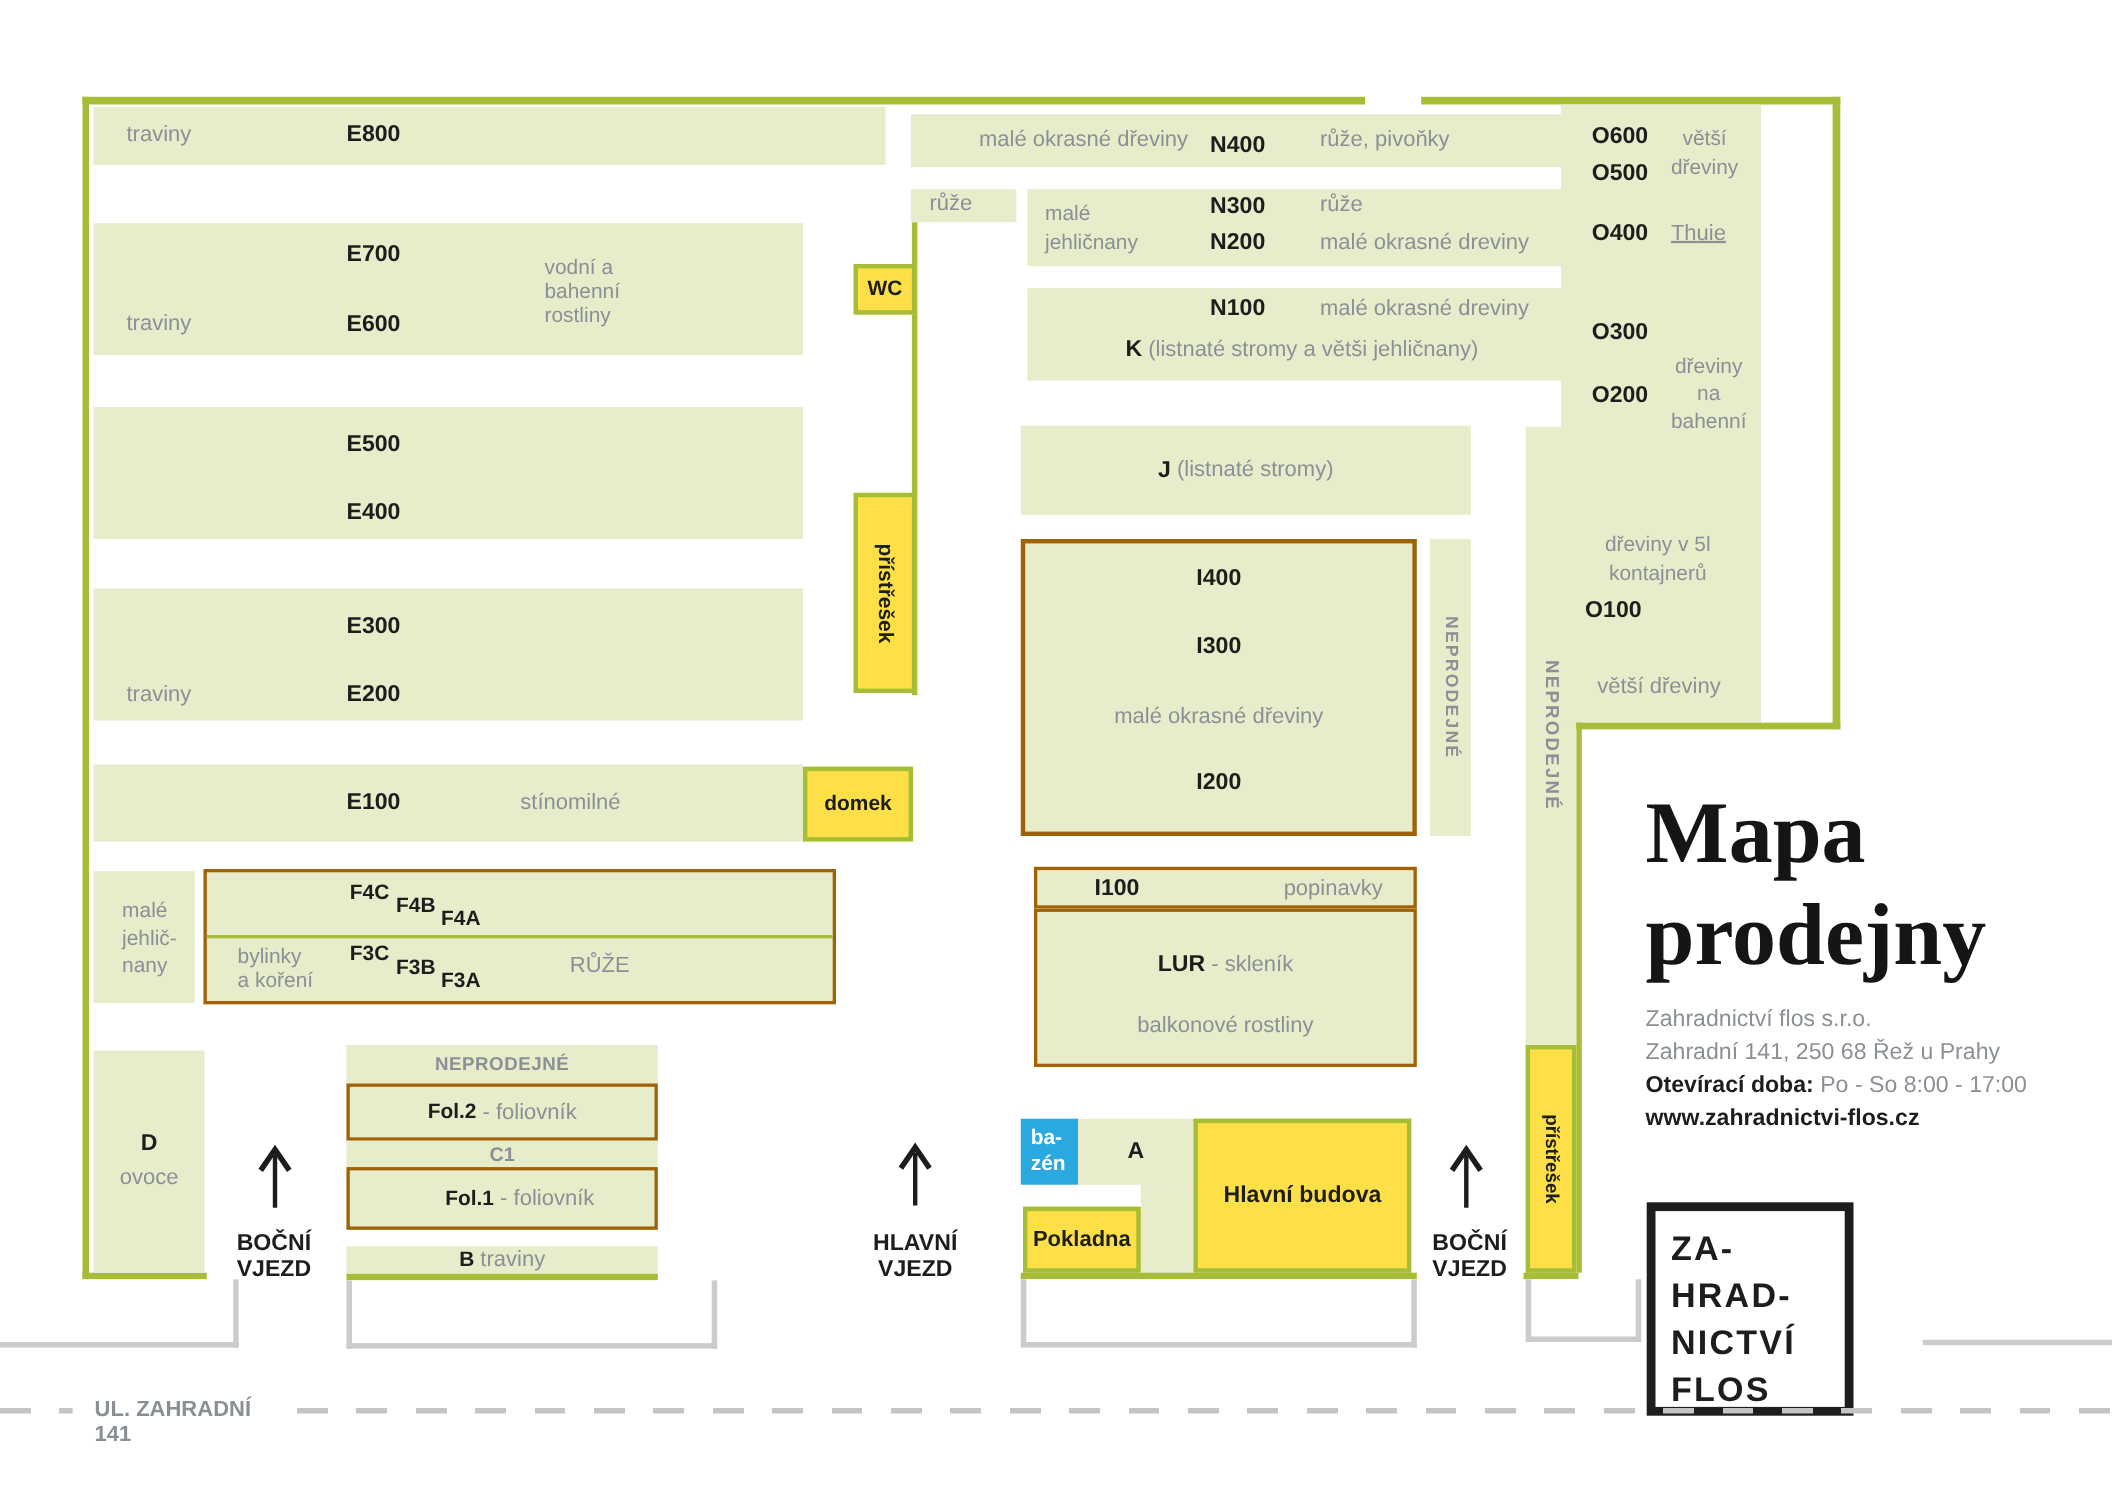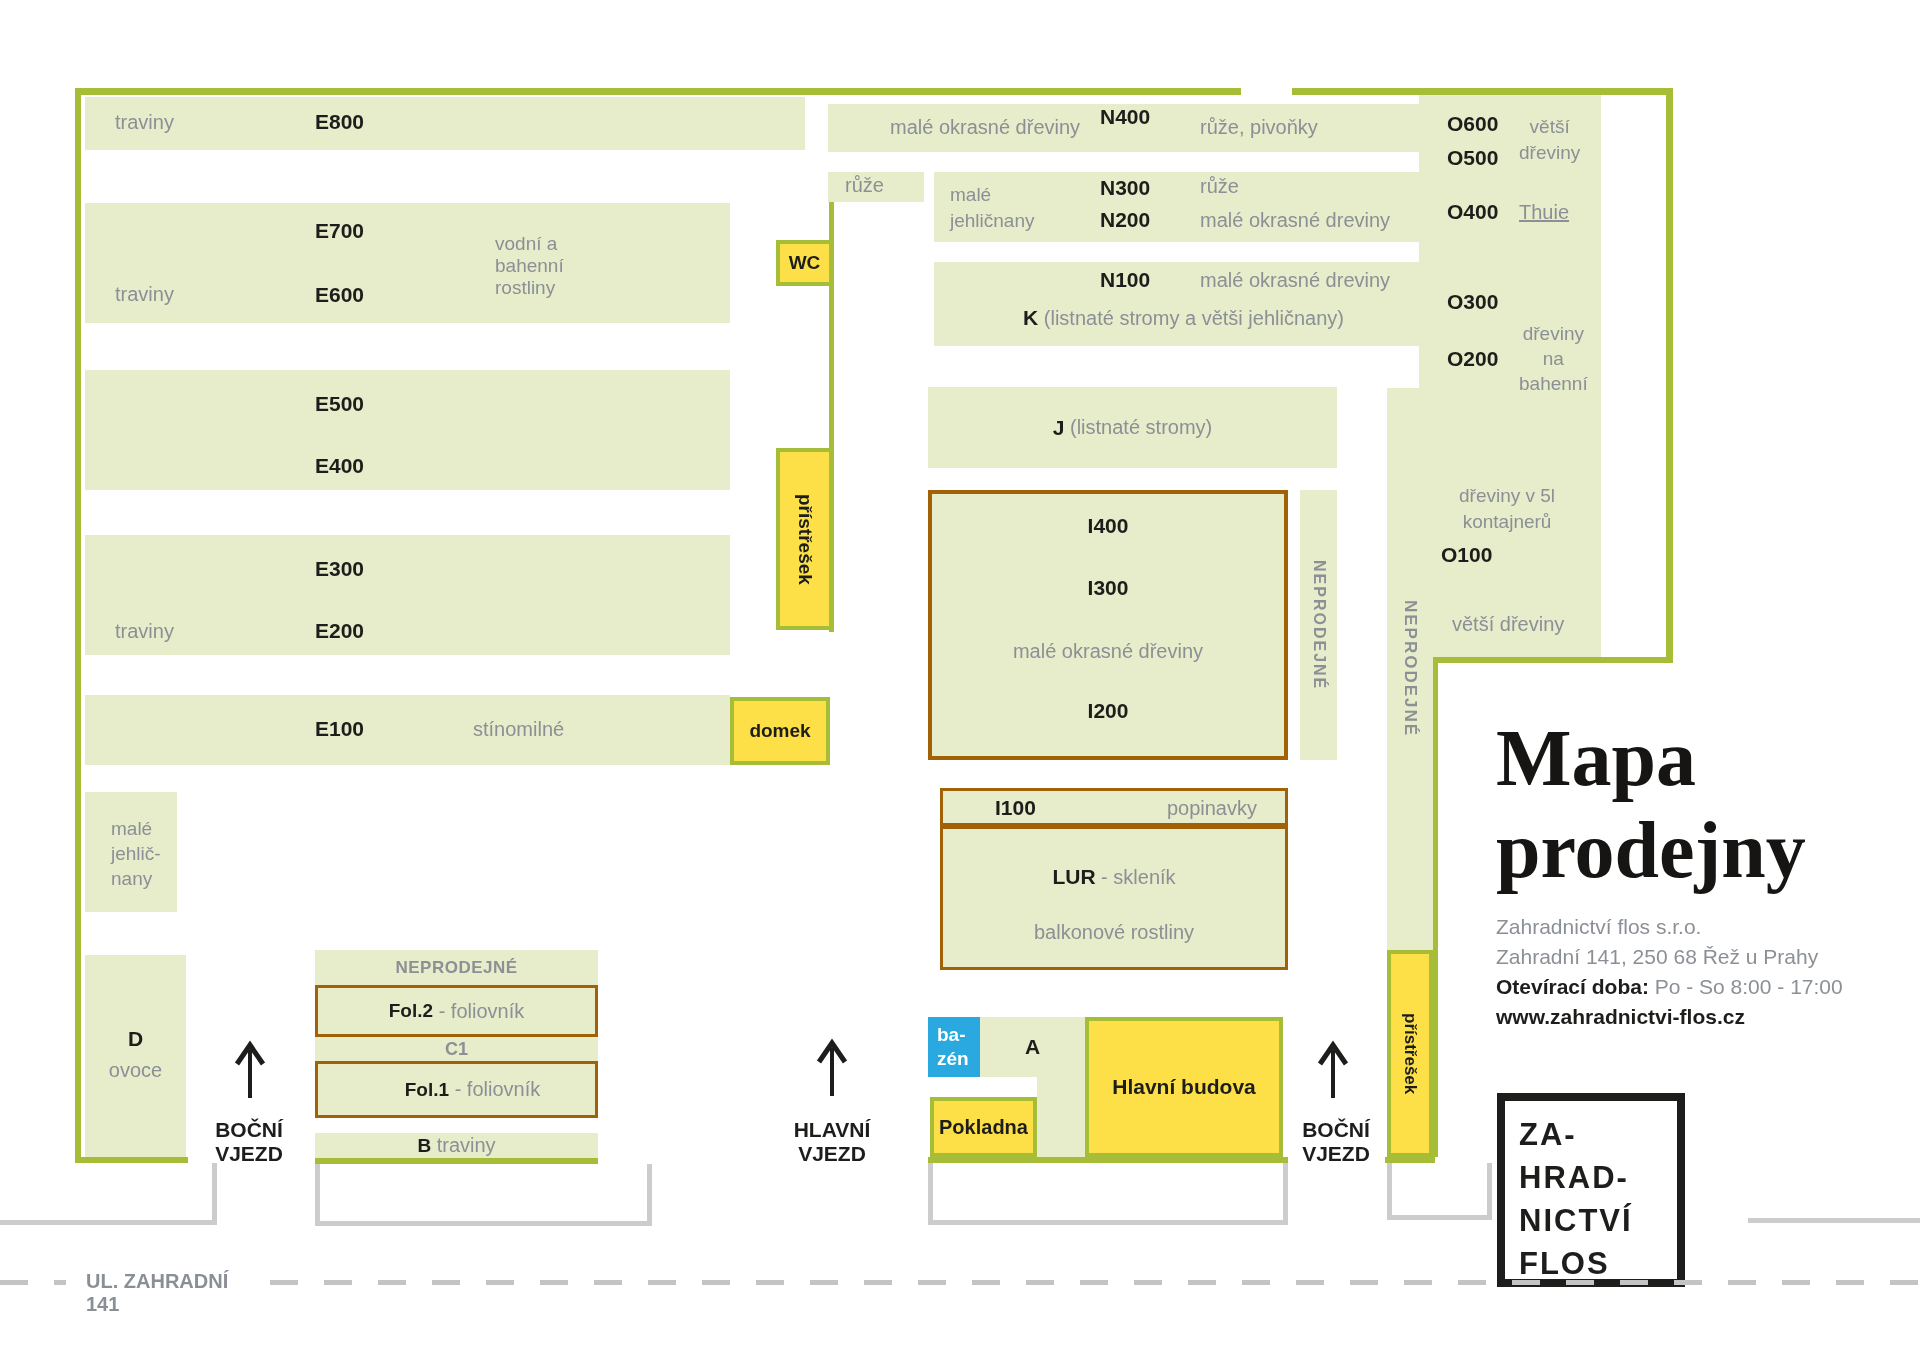"N400" span.abs { top: 1px -> 16px }
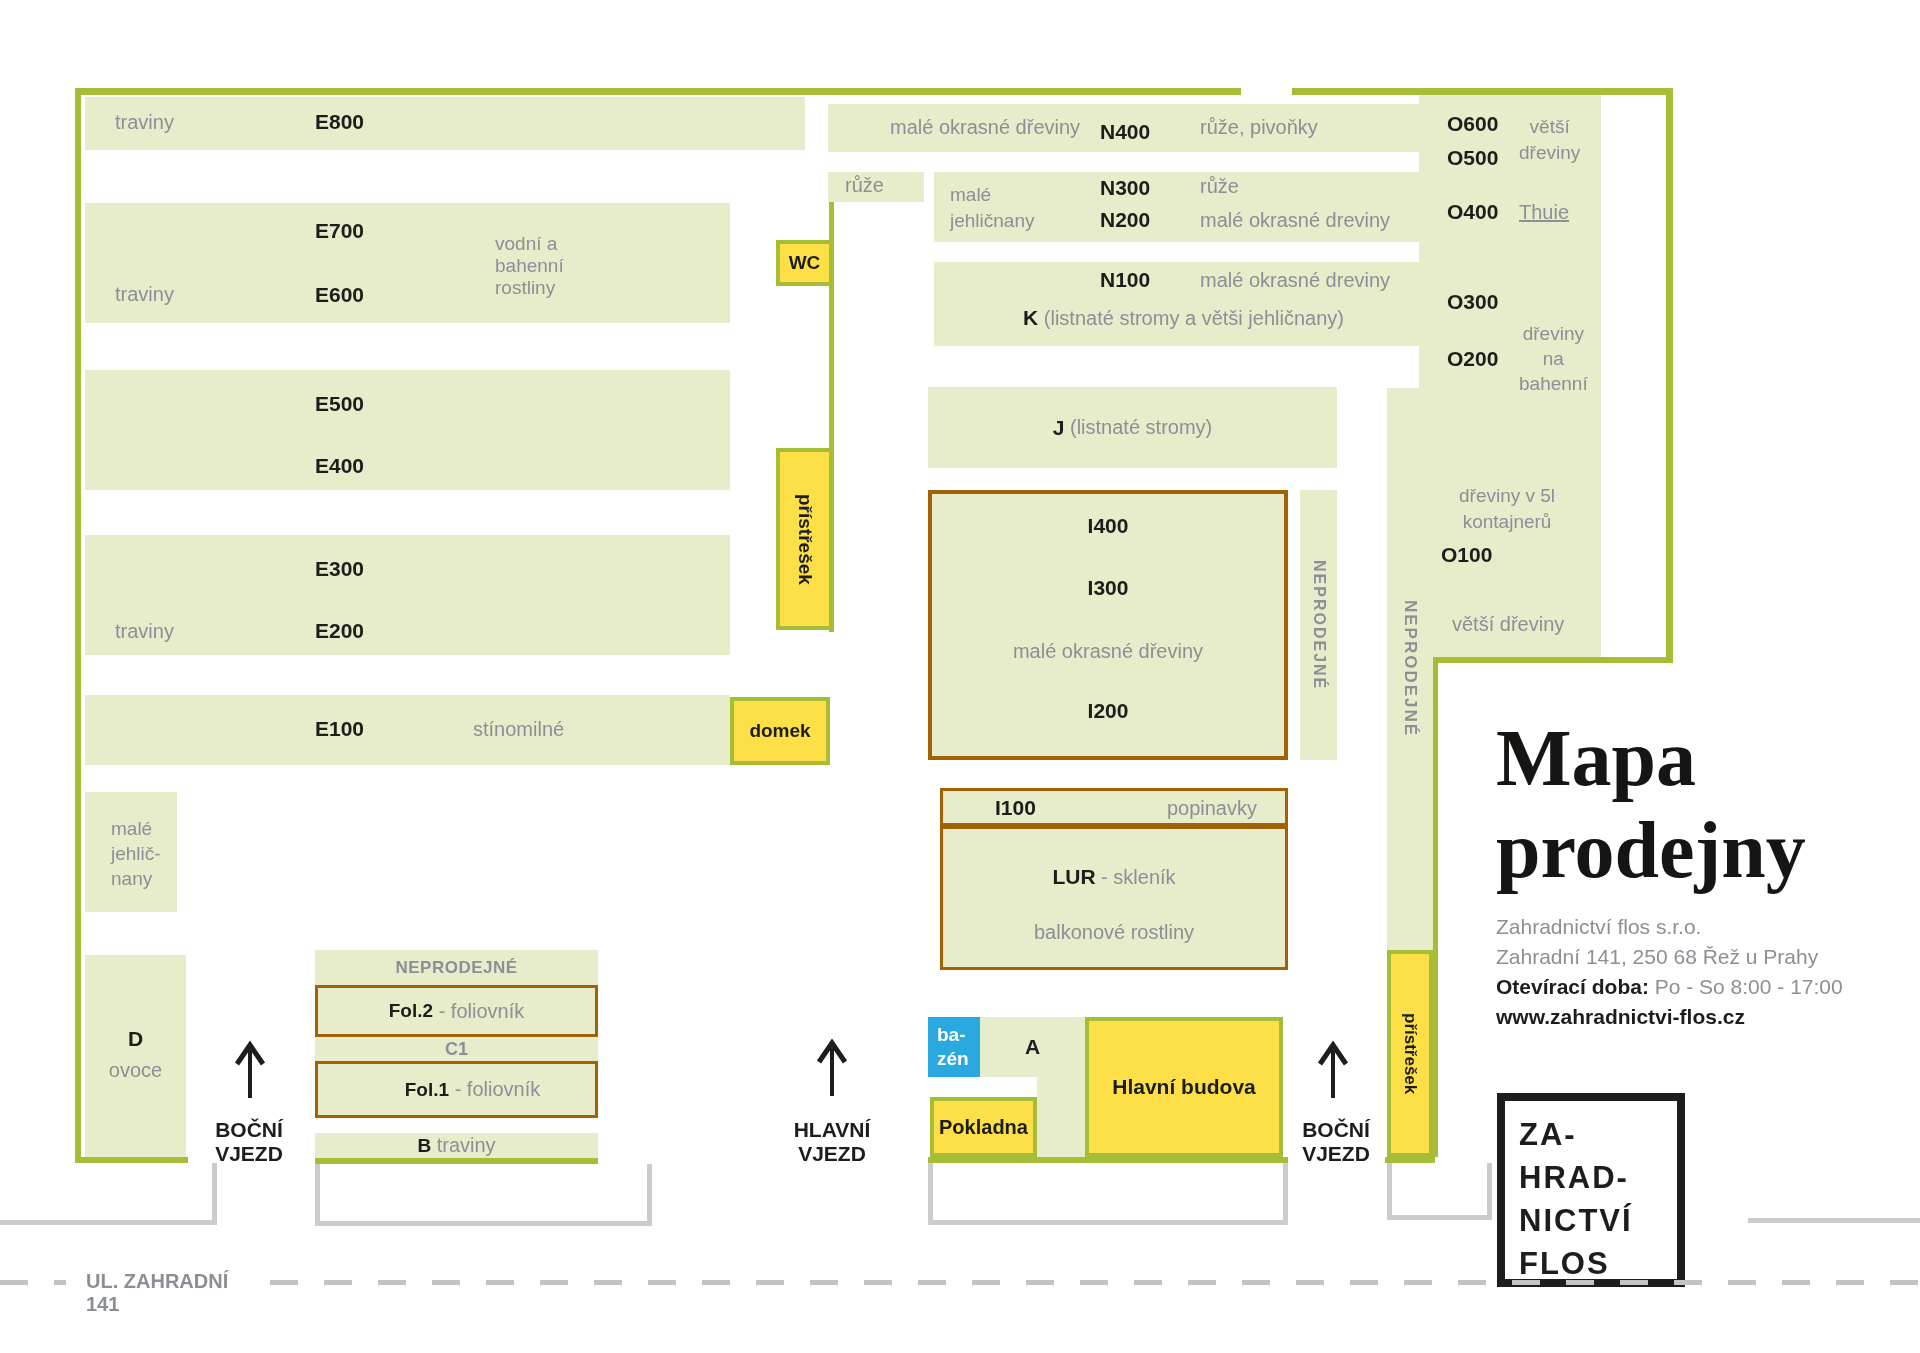"F4C" div.g { html: none -> <div> <div></div> <span>F4C</span> <span>F4B</span> <span>F4A</span> <div> <div>bylinky</div> <div>a koření</div> </div> <span>F3C</span> <span>F3B</span> <span>F3A</span> <span>RŮŽE</span> </div> }
